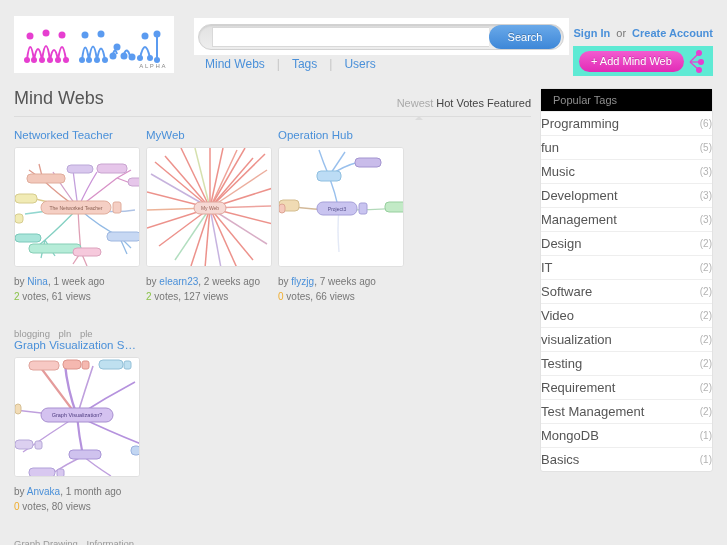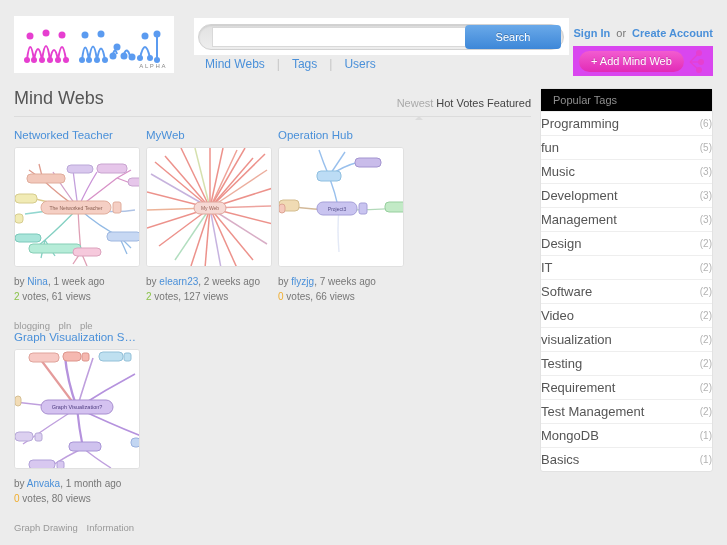"Search" .search-btn { border-radius: 4px -> 12px; width: 96px -> 72px }
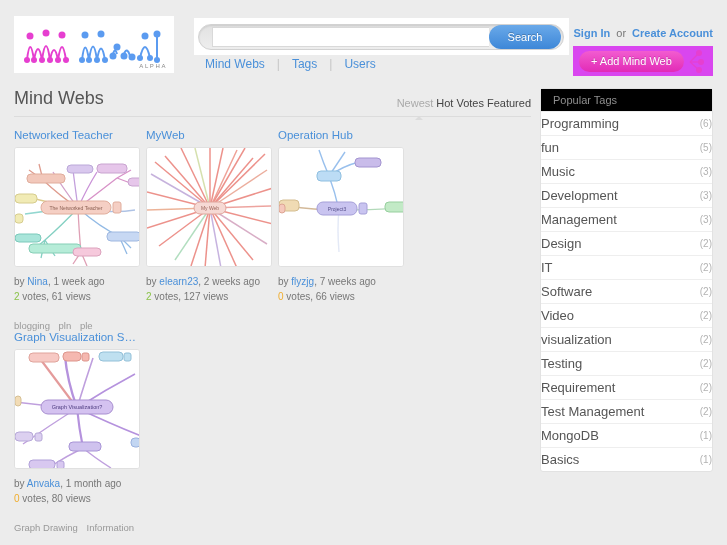"+ Add Mind Web" .addweb-wrap { background: #d946ef -> #5eead4 }
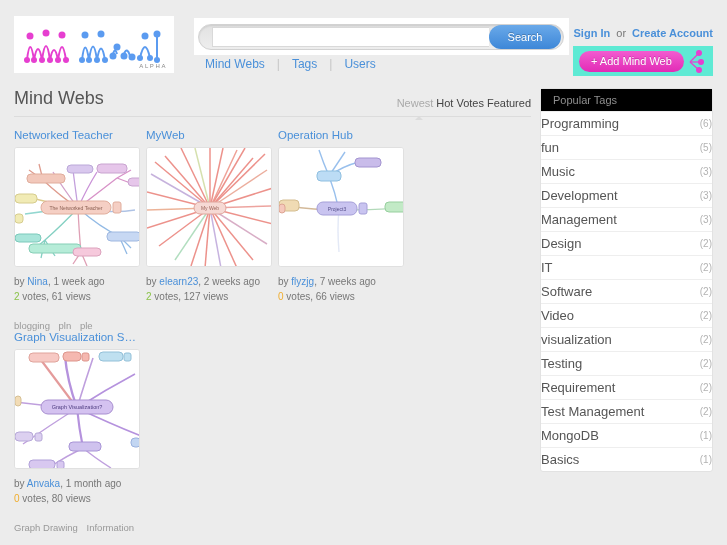"blogging pln ple" .card-tags { margin-top: 16px -> 24px }
